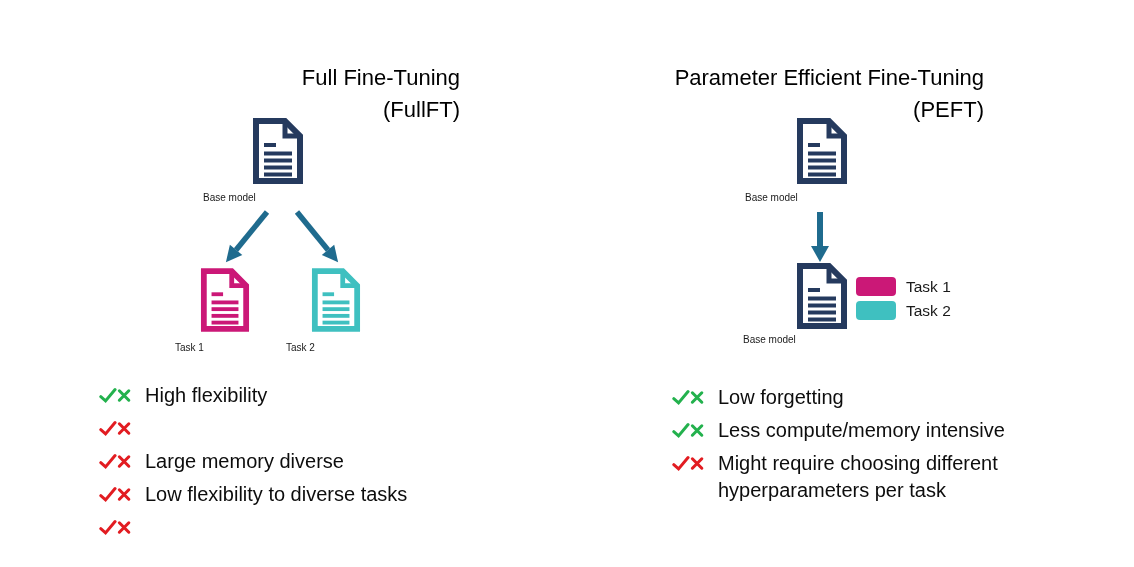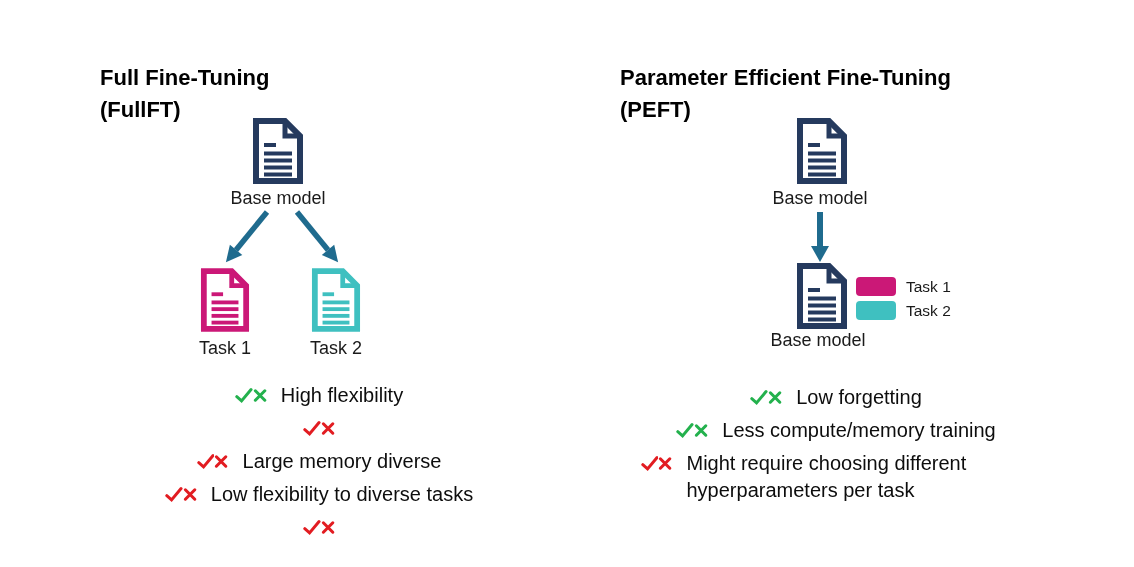"Full Fine-Tuning" .title { font-weight: 700 -> 400; text-align: left -> right }
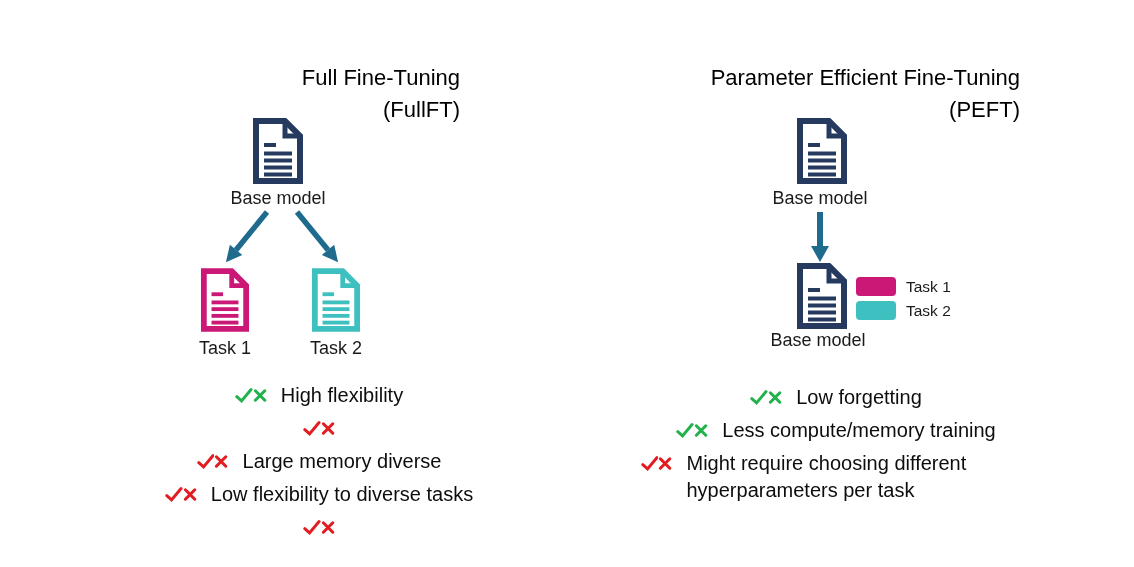"Parameter Efficient Fine-Tuning" h2.abs { left: 620px -> 584px }
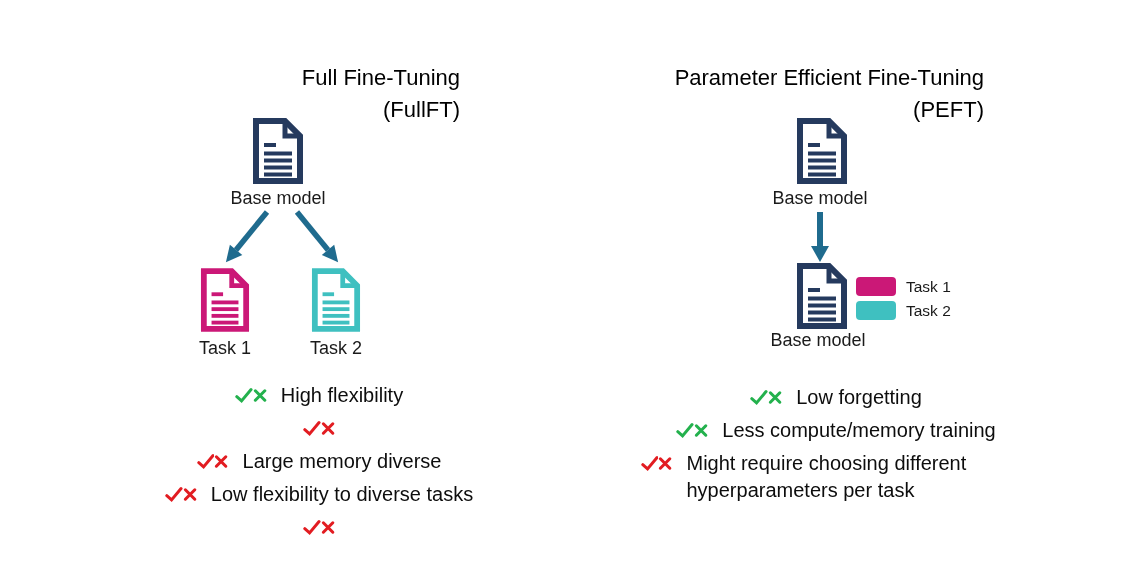"Base model" .small-label { font-size: 18px -> 10px; text-align: center -> none }
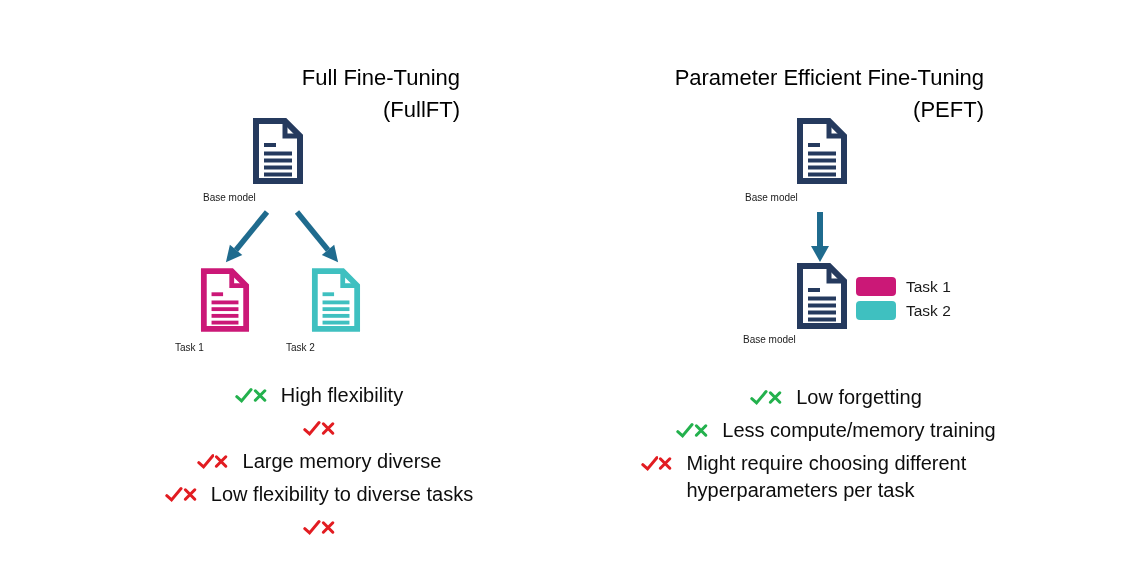"High flexibility" .list { align-items: center -> flex-start }
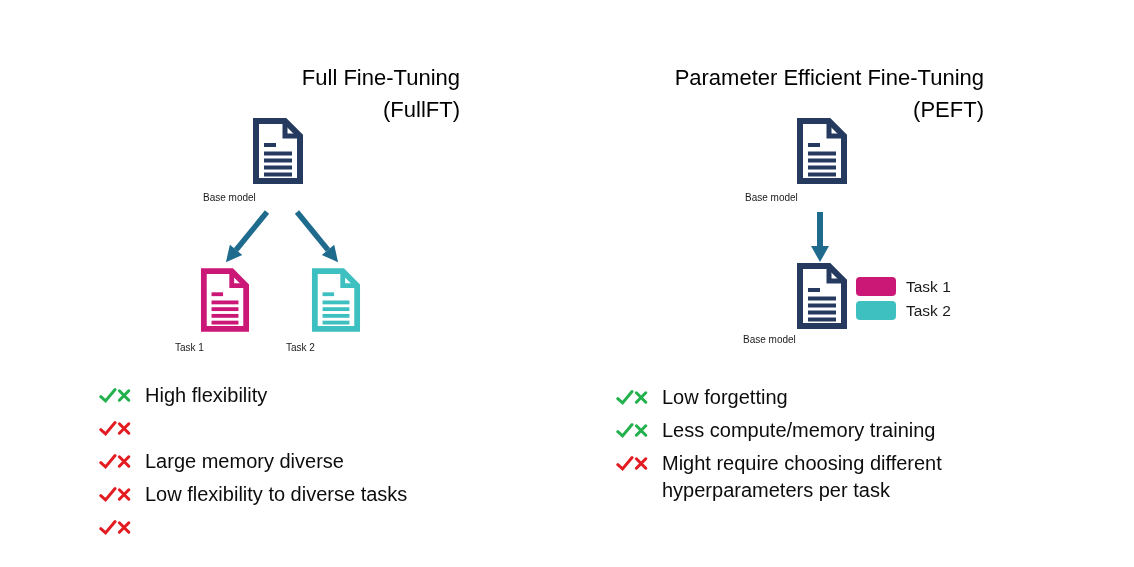"Low forgetting" div.abs { left: 616px -> 672px }
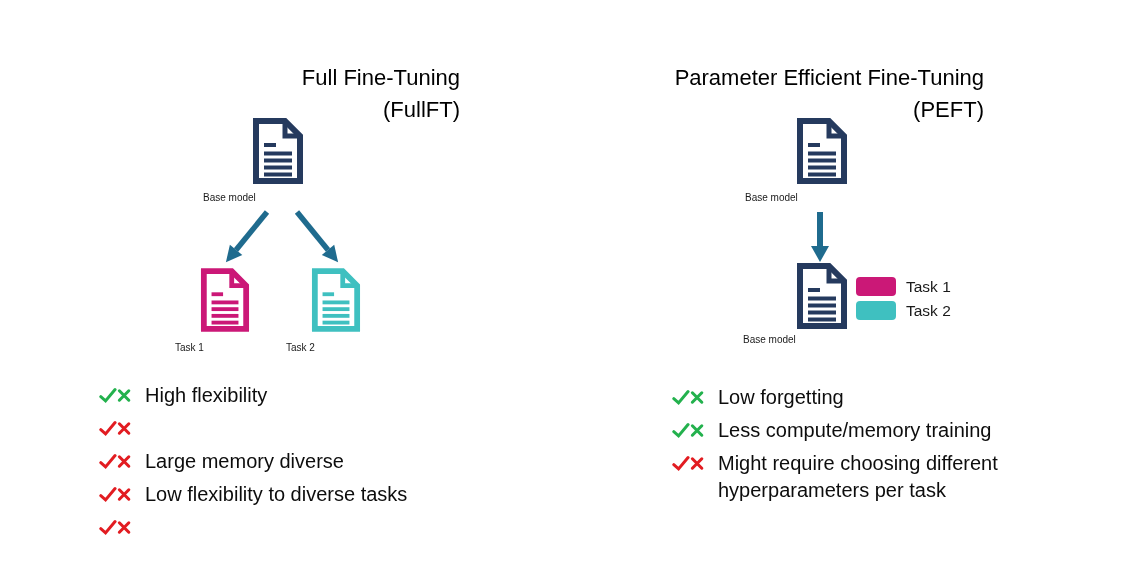"Less compute/memory training" span.row-text { text: training -> intensive }
